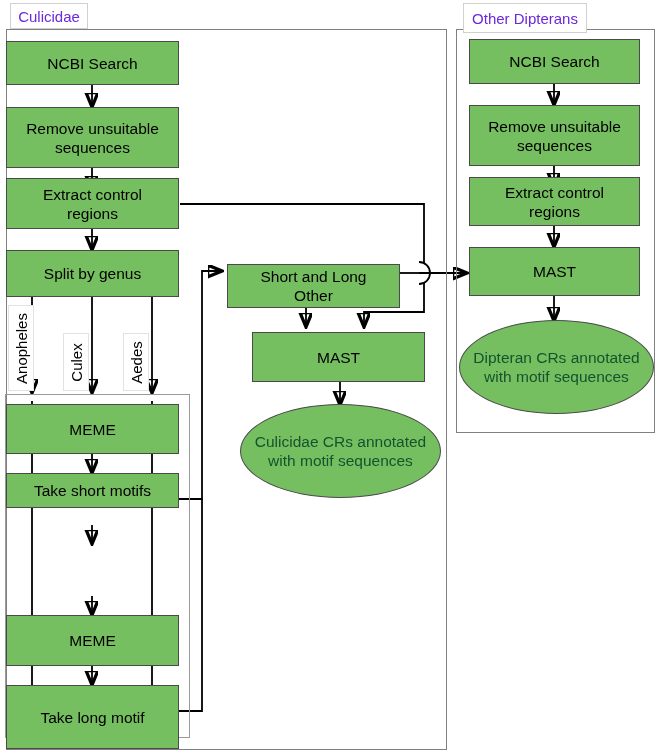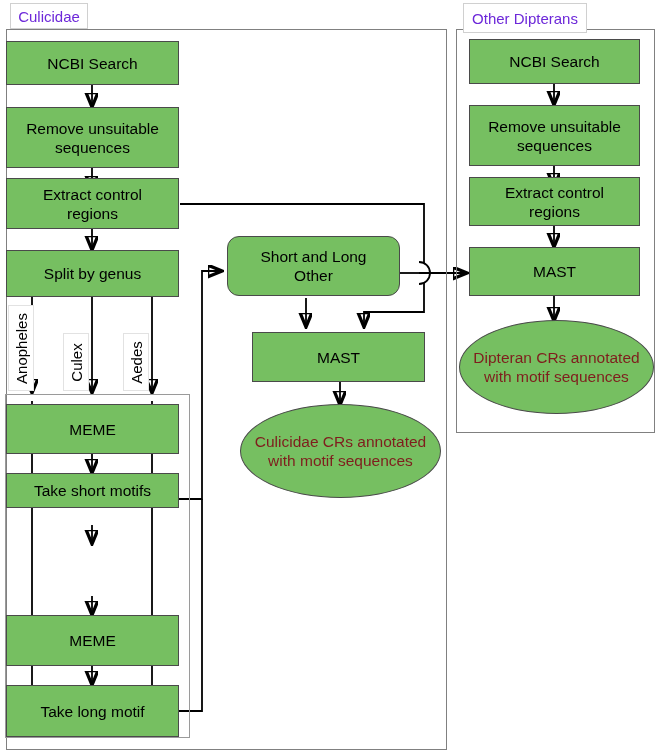"Short and Long" div.node { border-radius: 12px -> none; height: 60px -> 44px; top: 236px -> 264px }
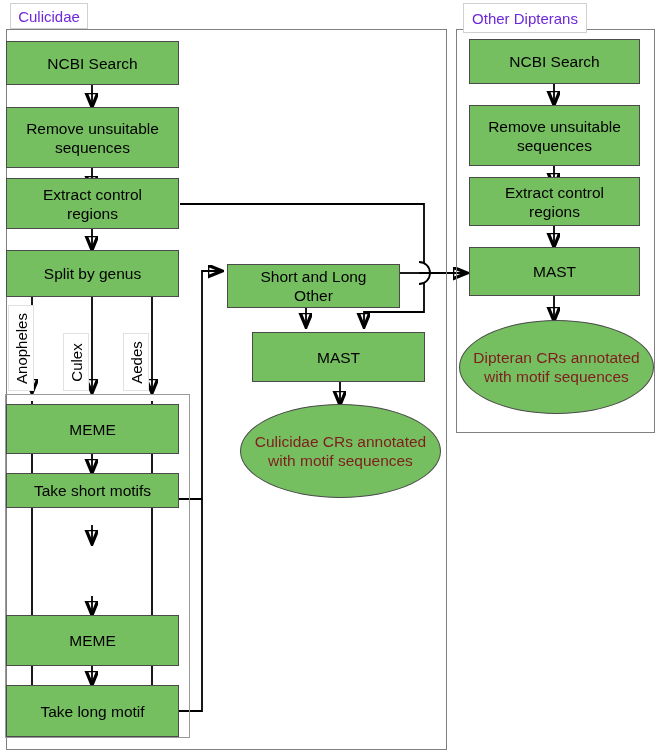"Dipteran CRs annotated with motif" .terminal { color: #7f1d1d -> #14532d }
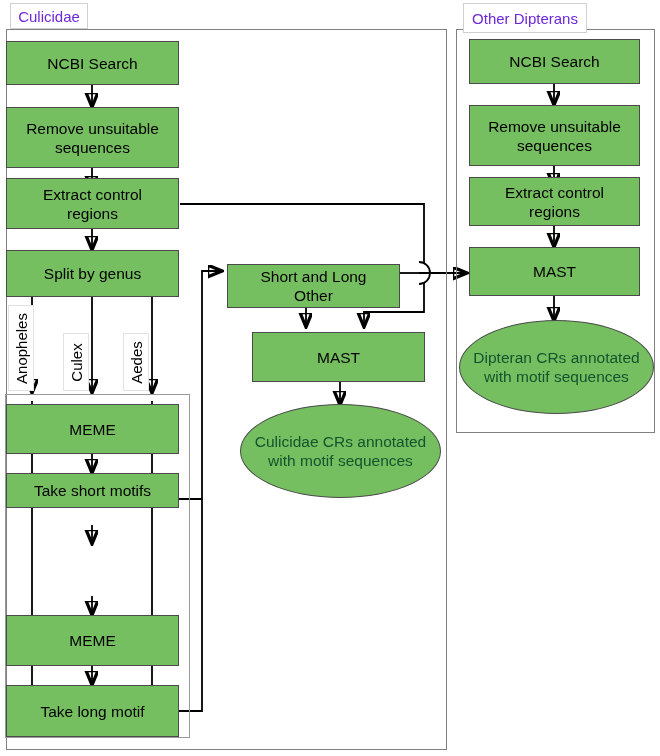"Take long motif" div.node { height: 52px -> 64px }
